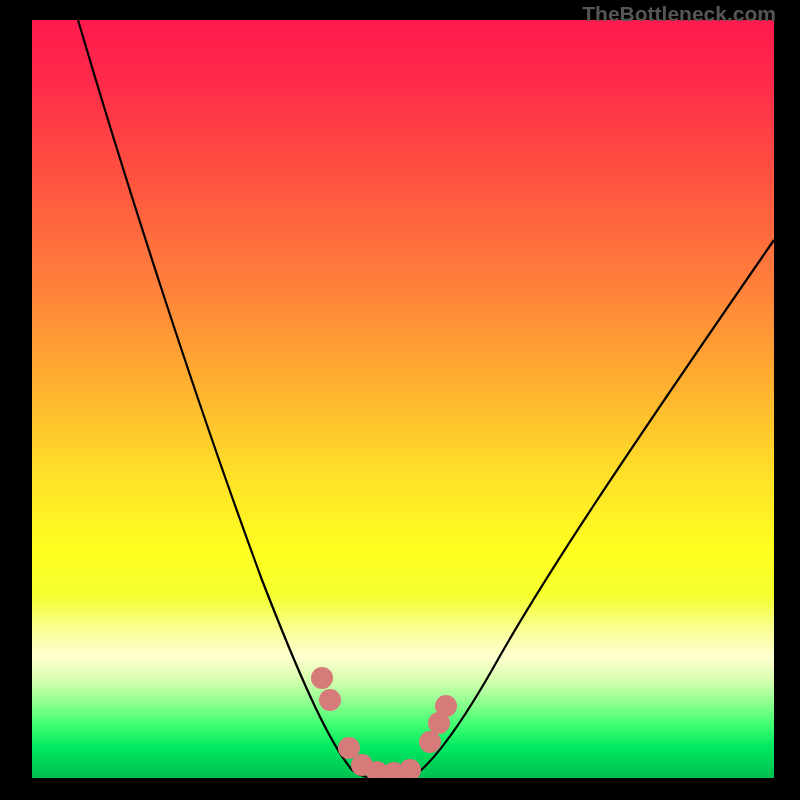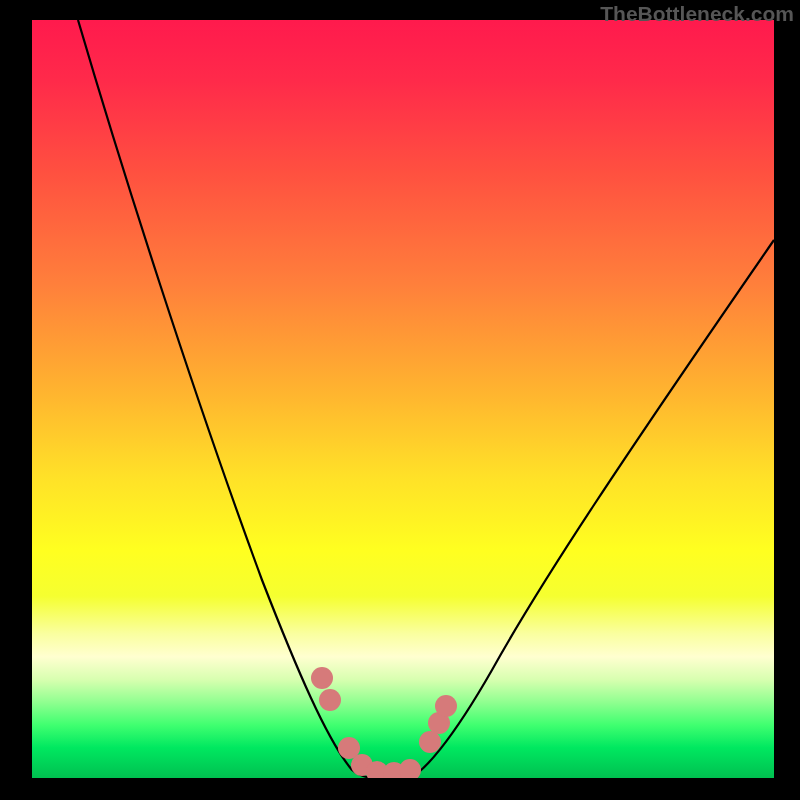"TheBottleneck.com" .watermark { right: 6px -> 24px }
